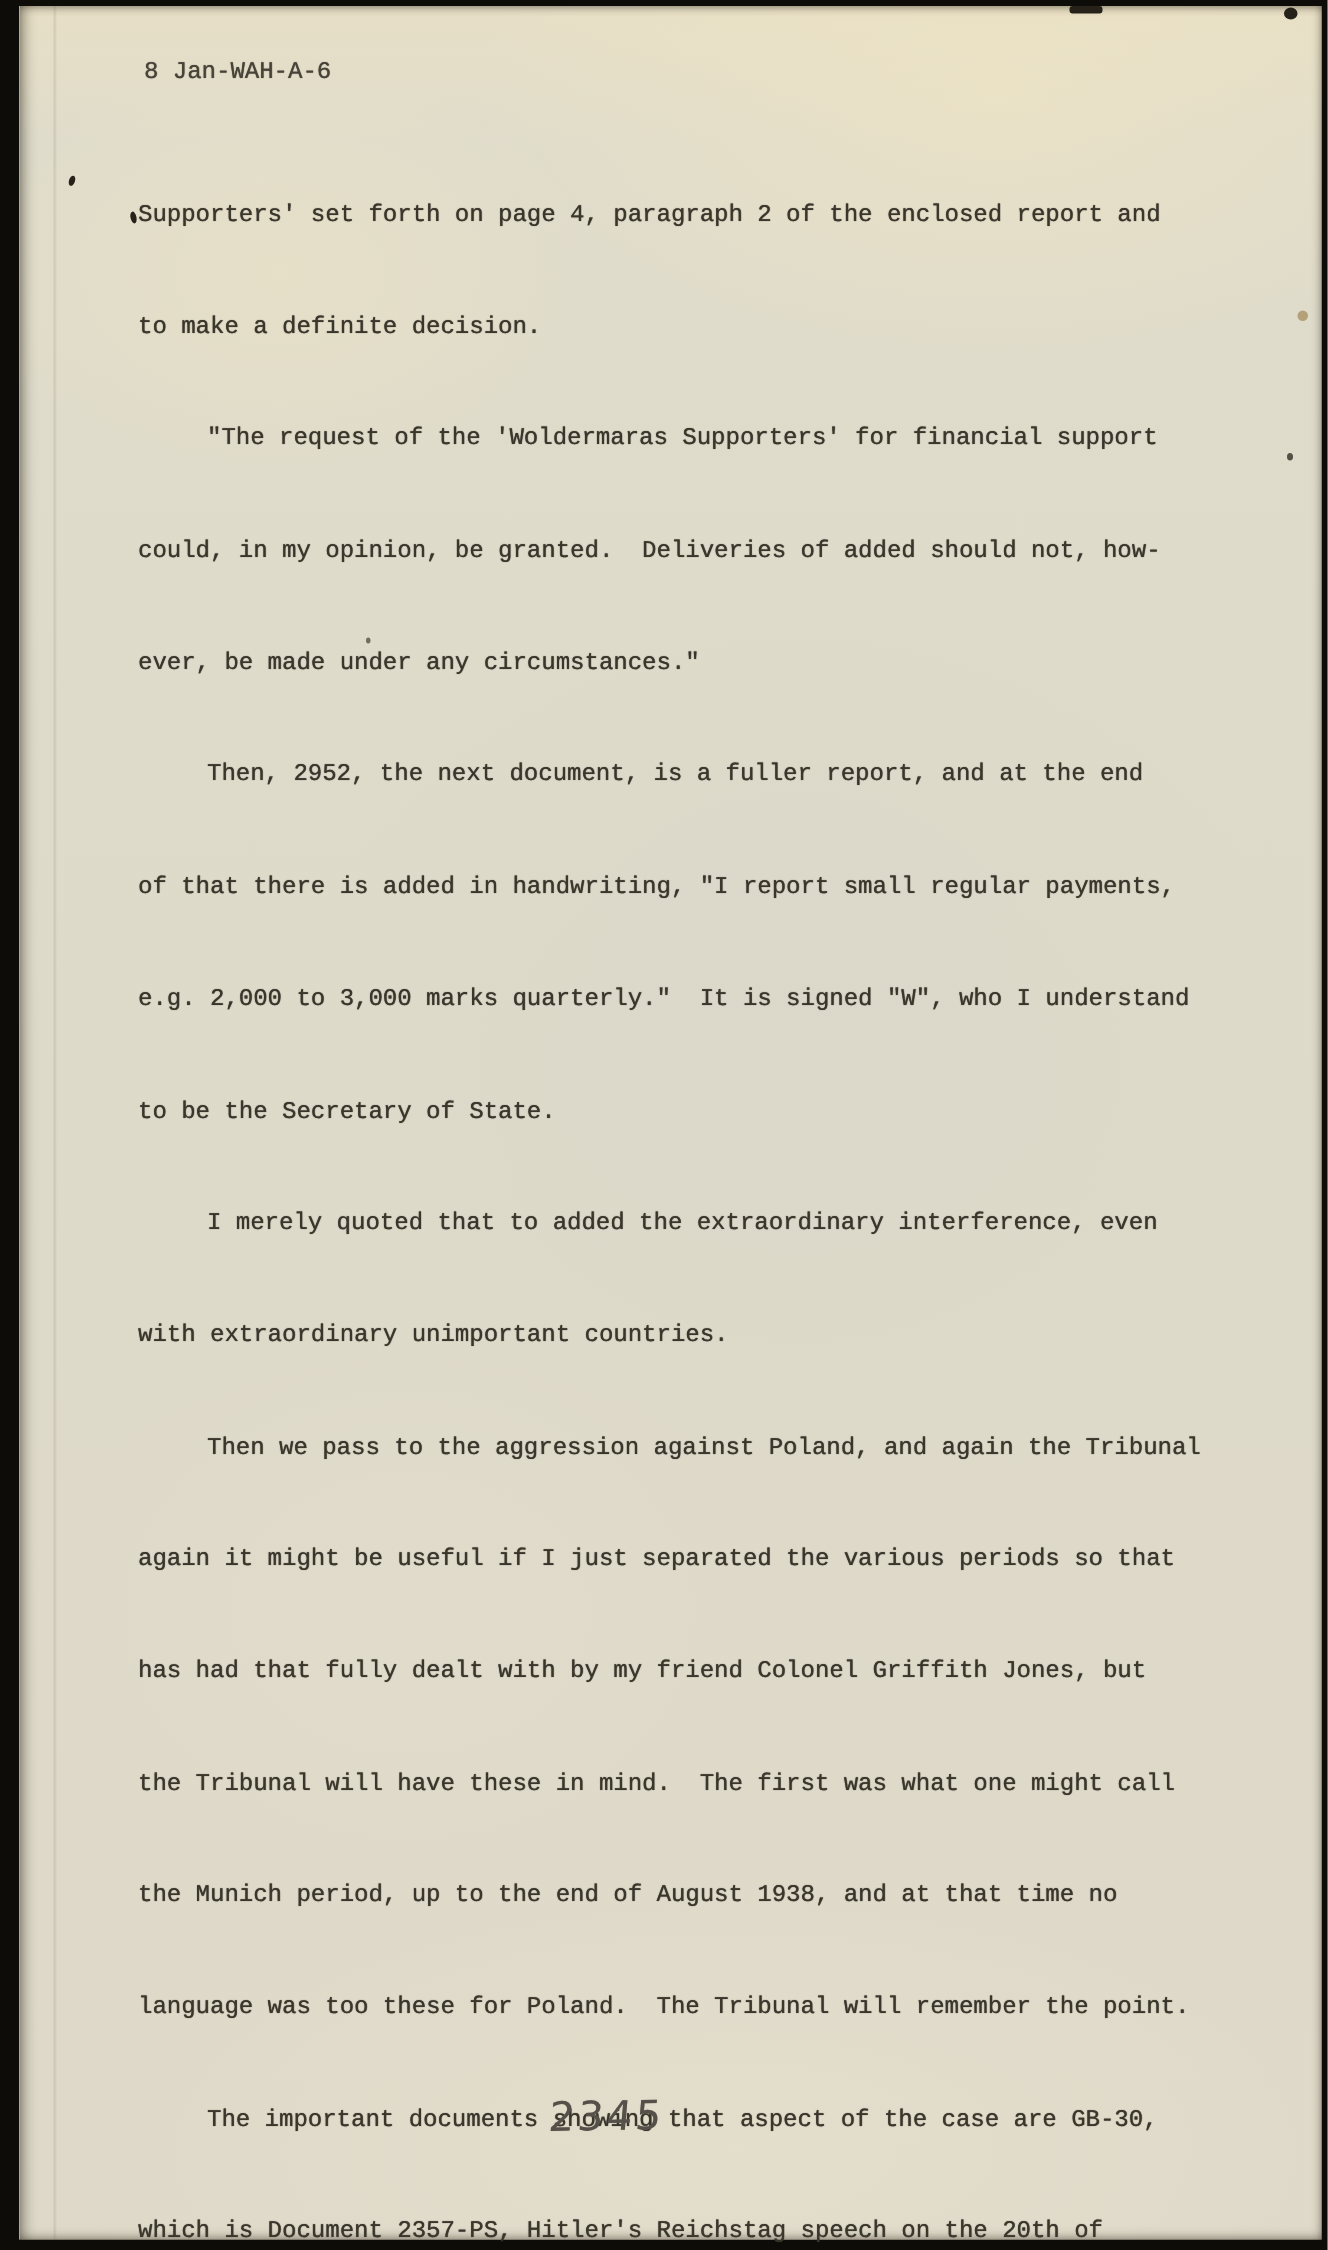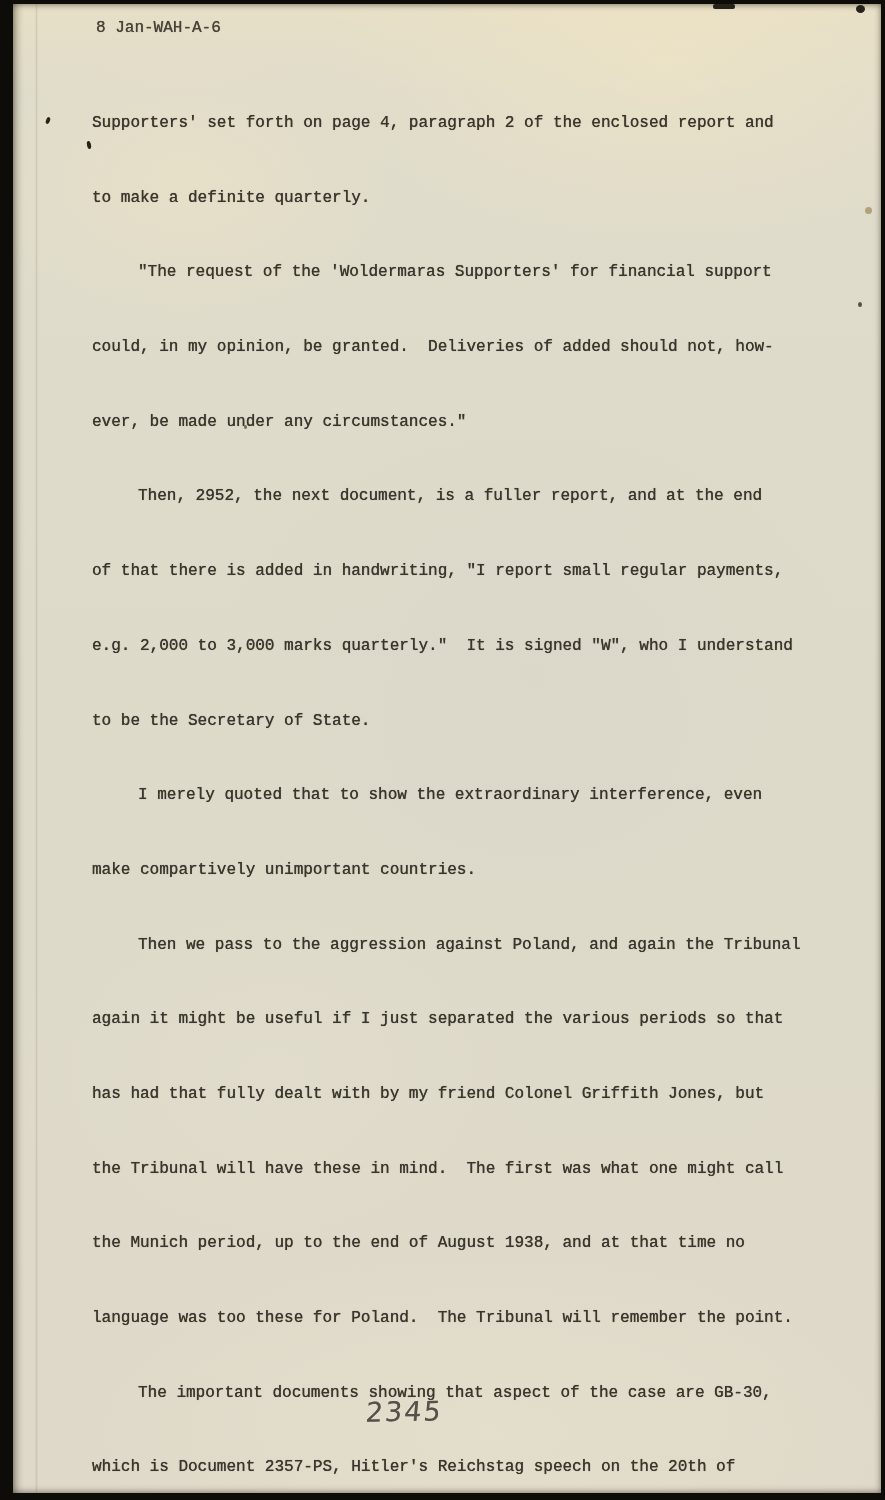"8 Jan-WAH-A-6" .typed { margin-top: none -> 20px }
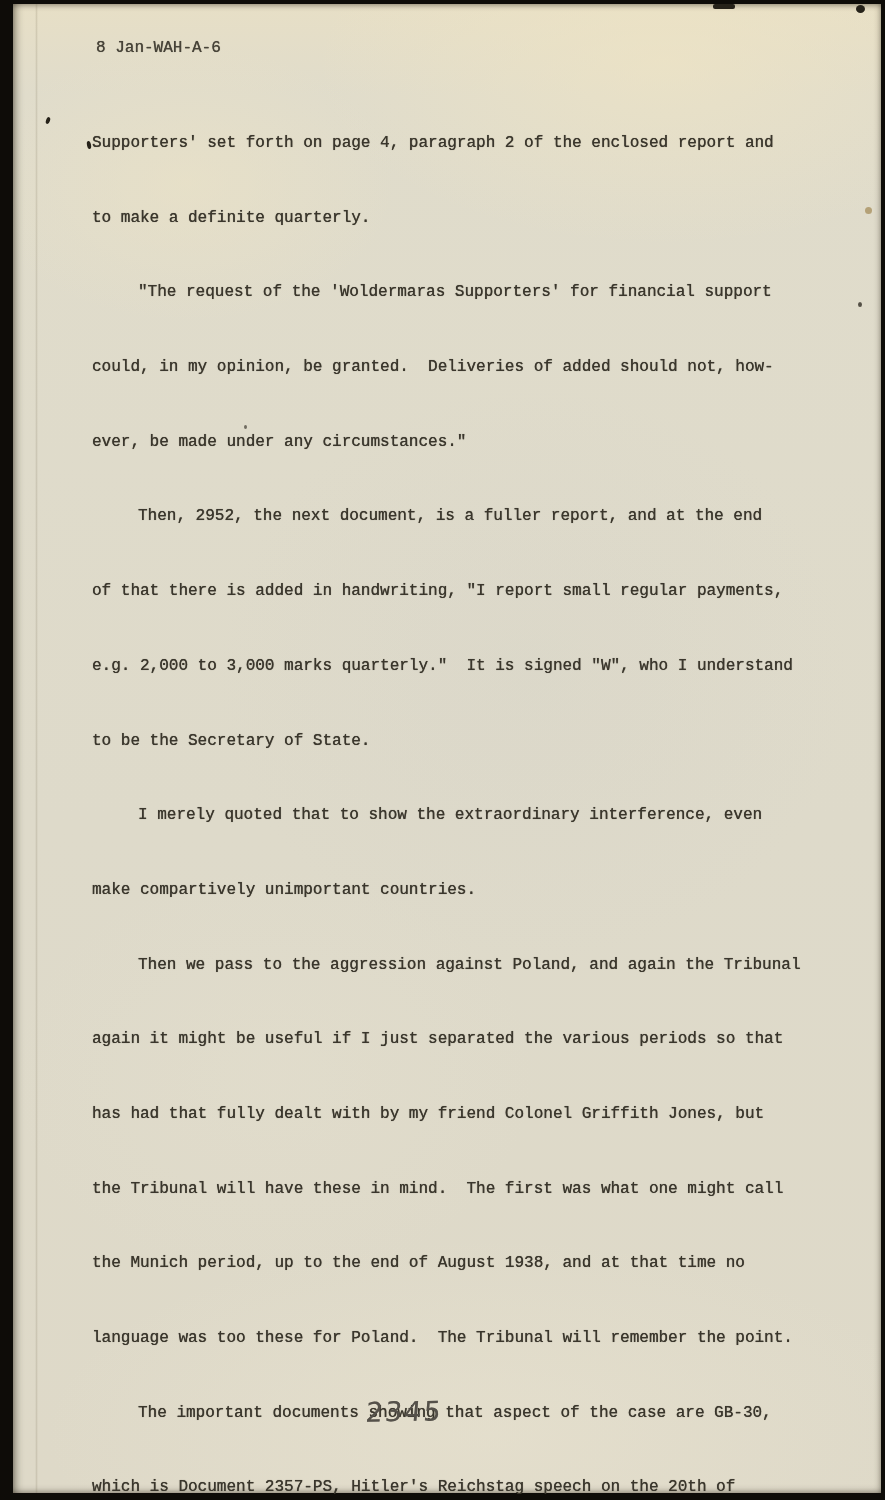"to make a definite quarterly." div.tl { text: quarterly -> decision }
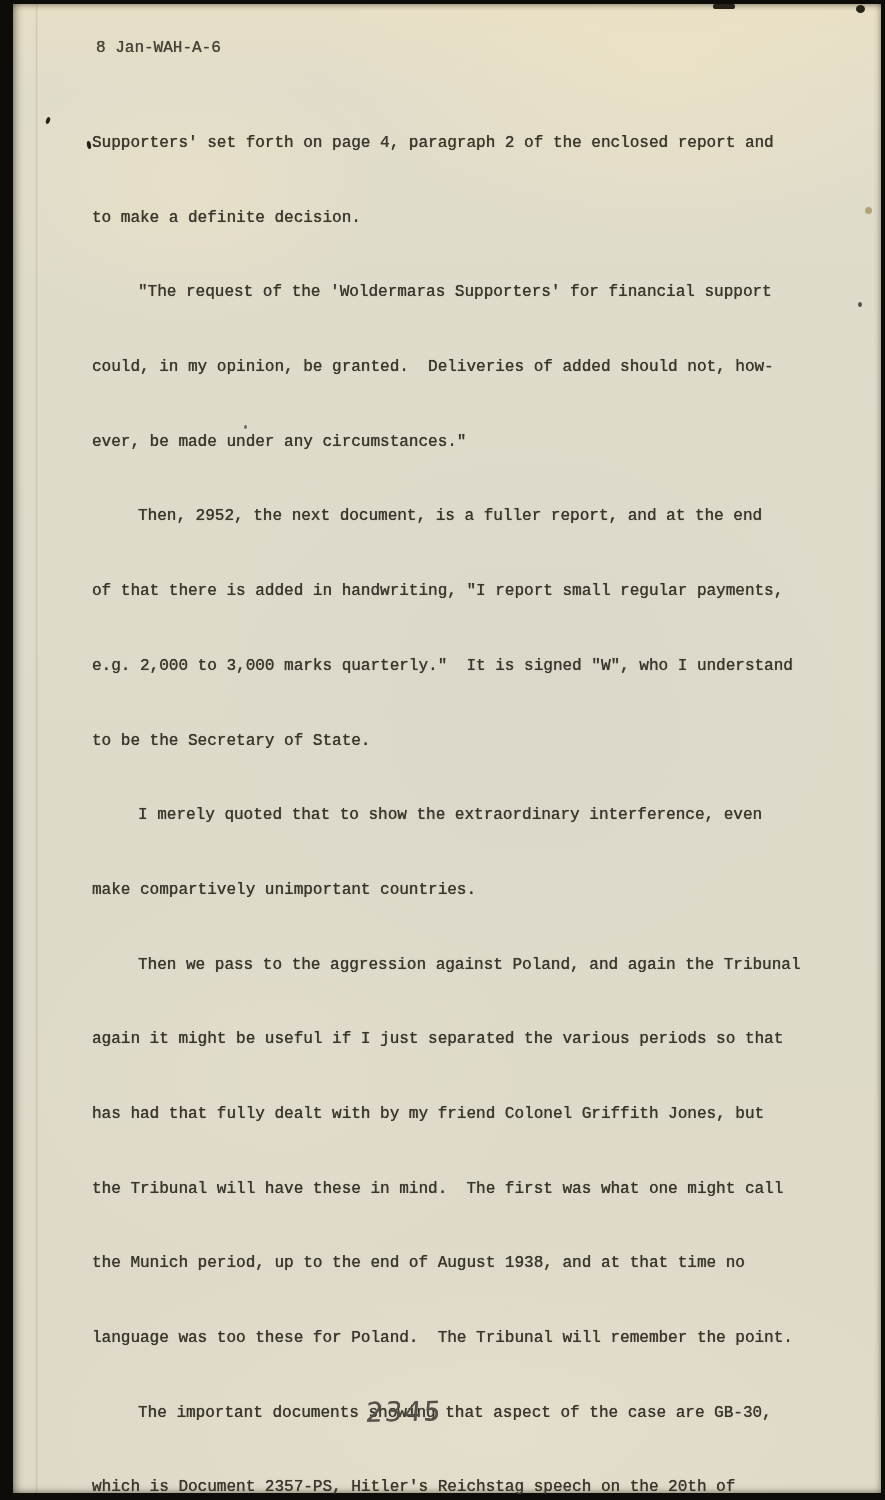"I merely quoted that to" div.tl { text: show -> added }
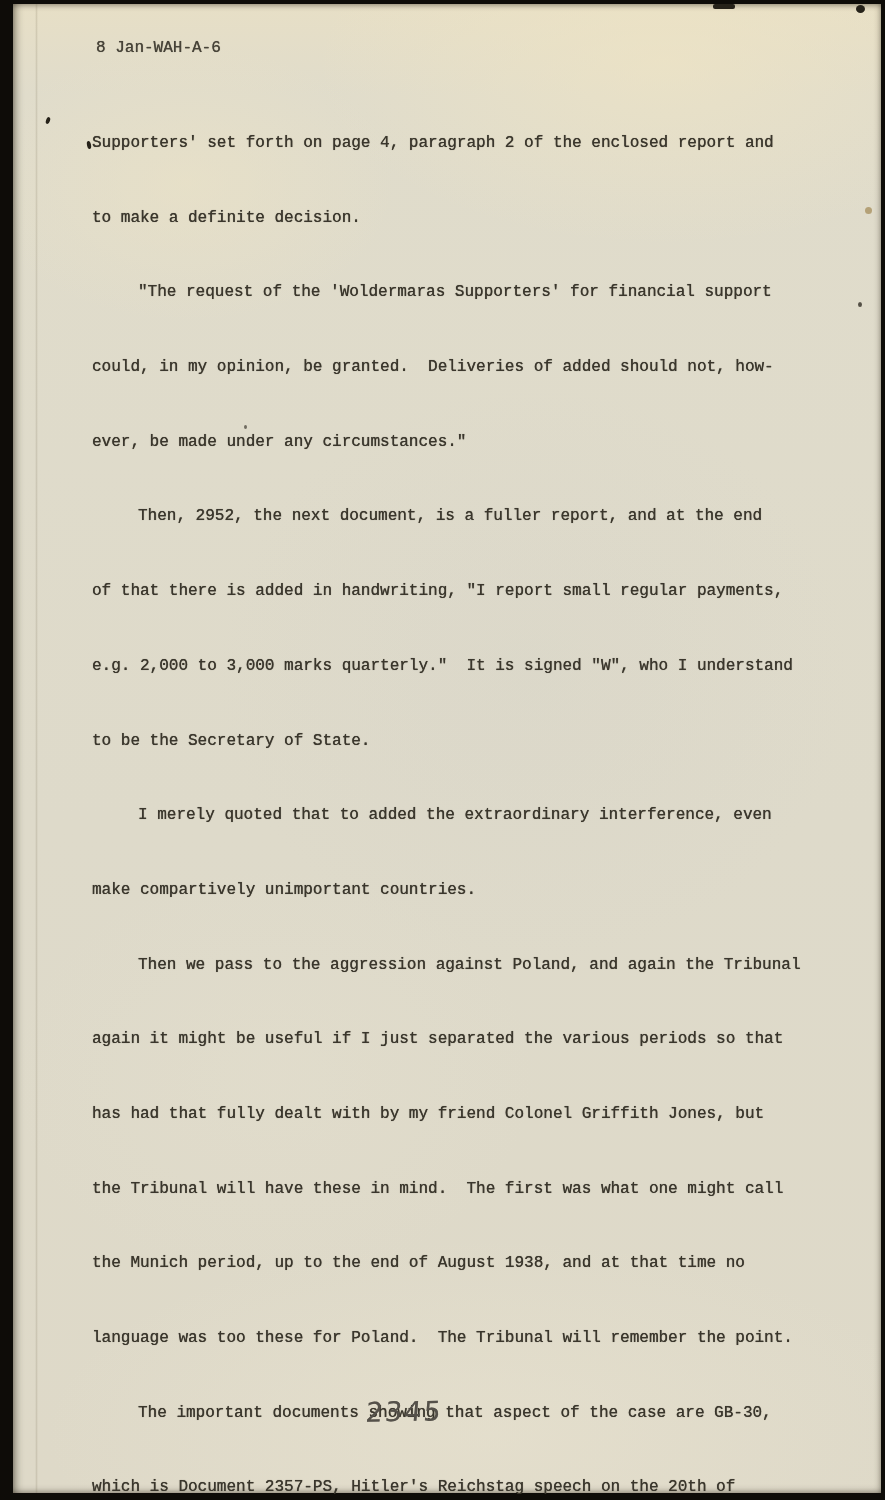"make compartively unimportant countries." div.tl { text: make compartively -> with extraordinary }
